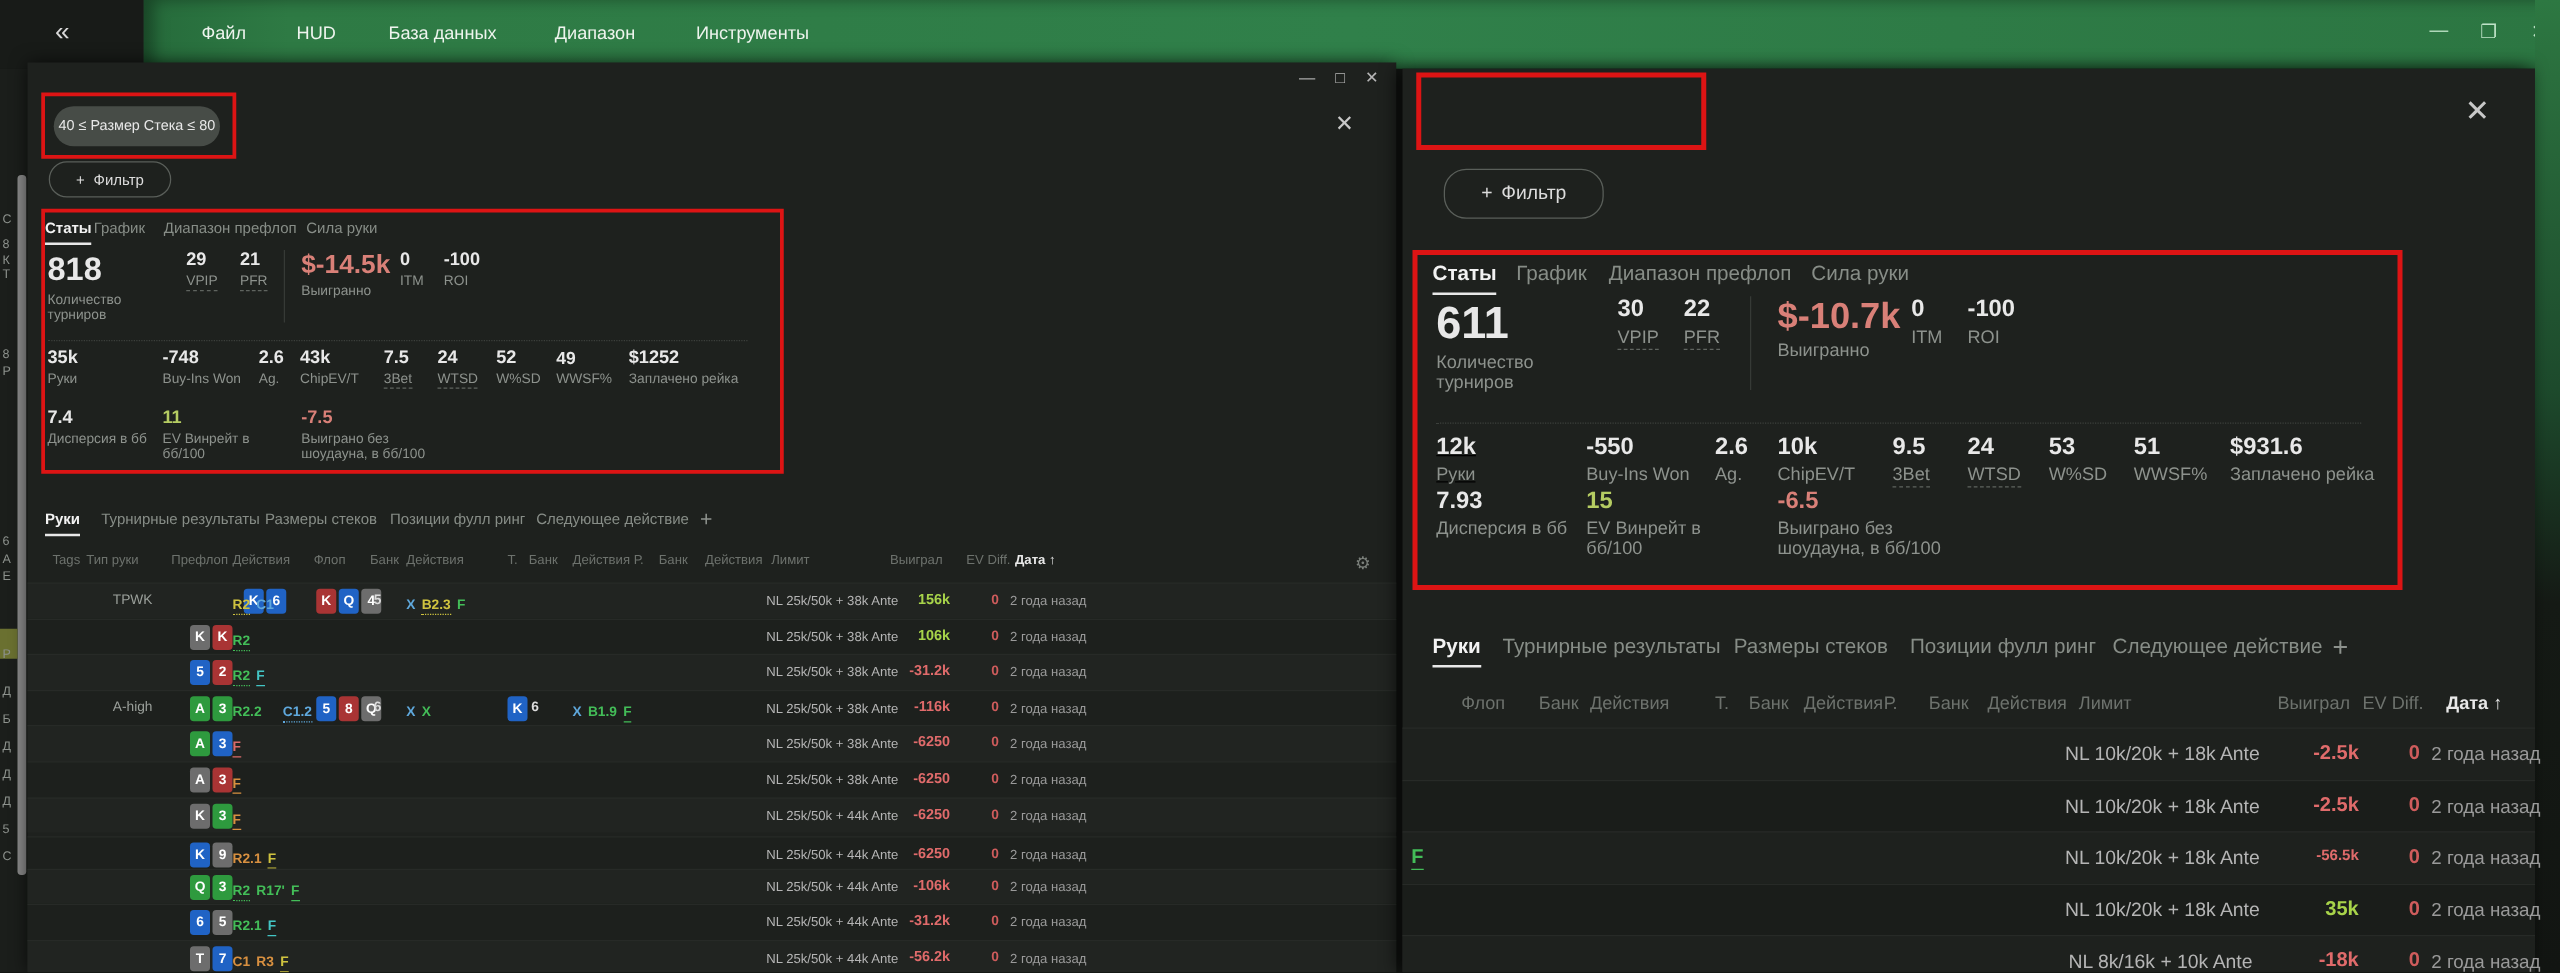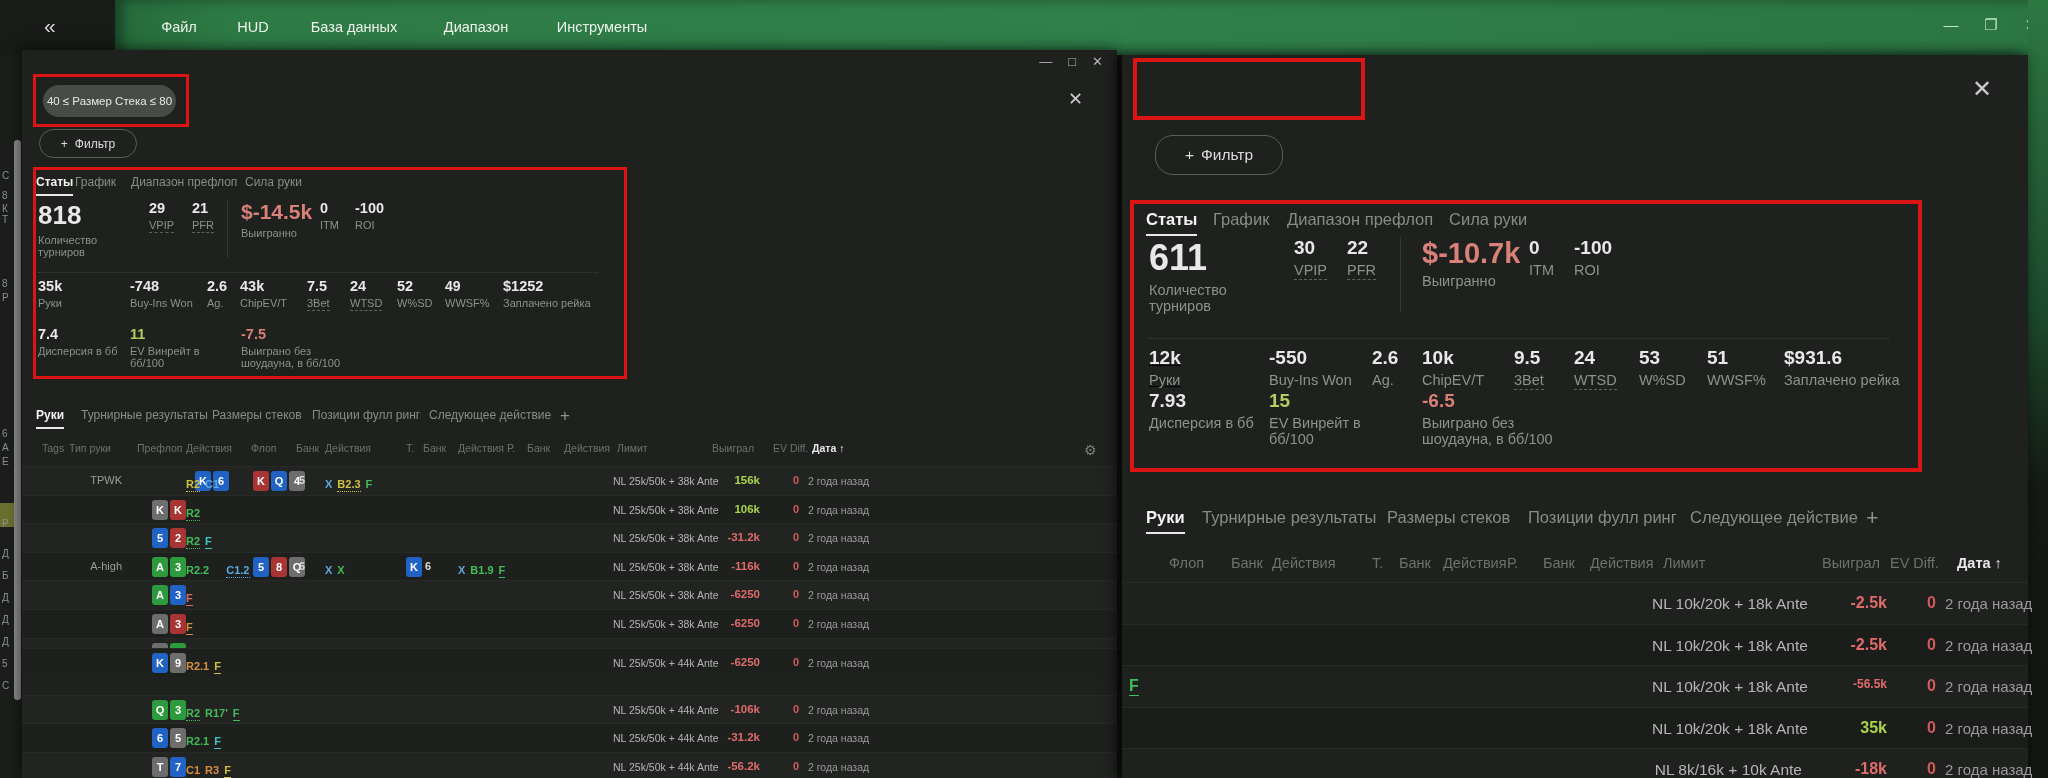"K 9" div.trow { top: 598px -> 619px }
